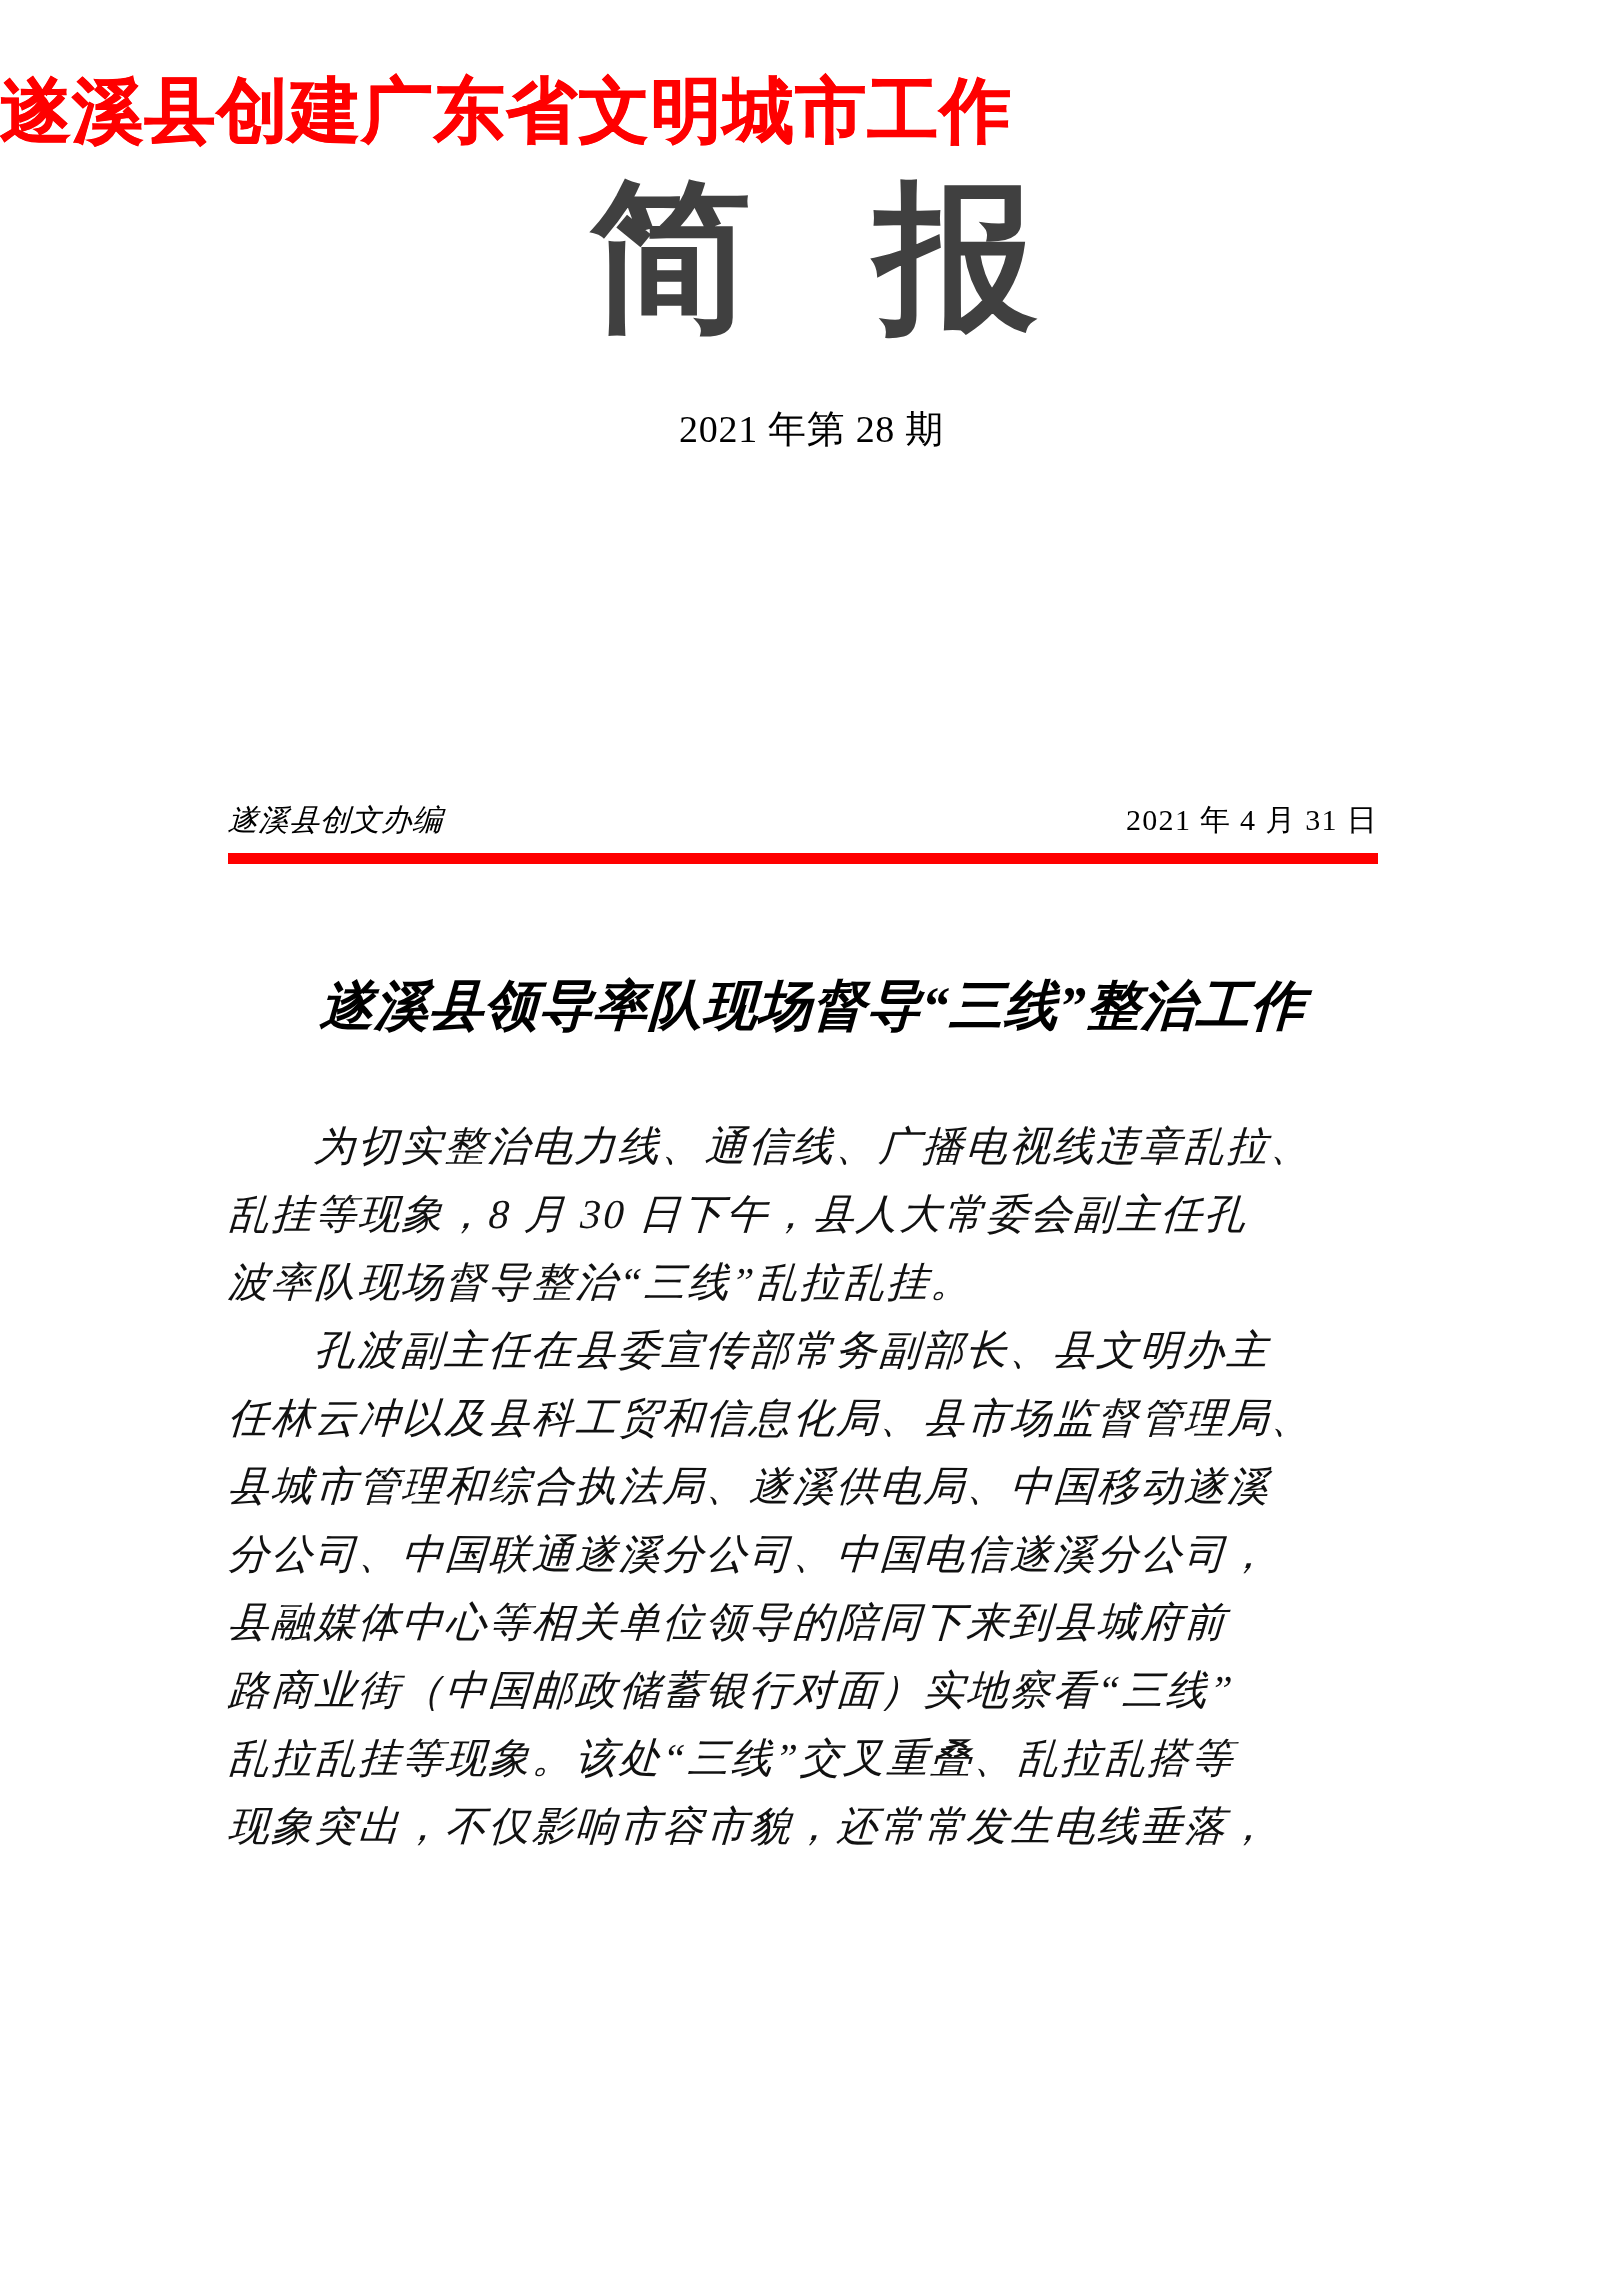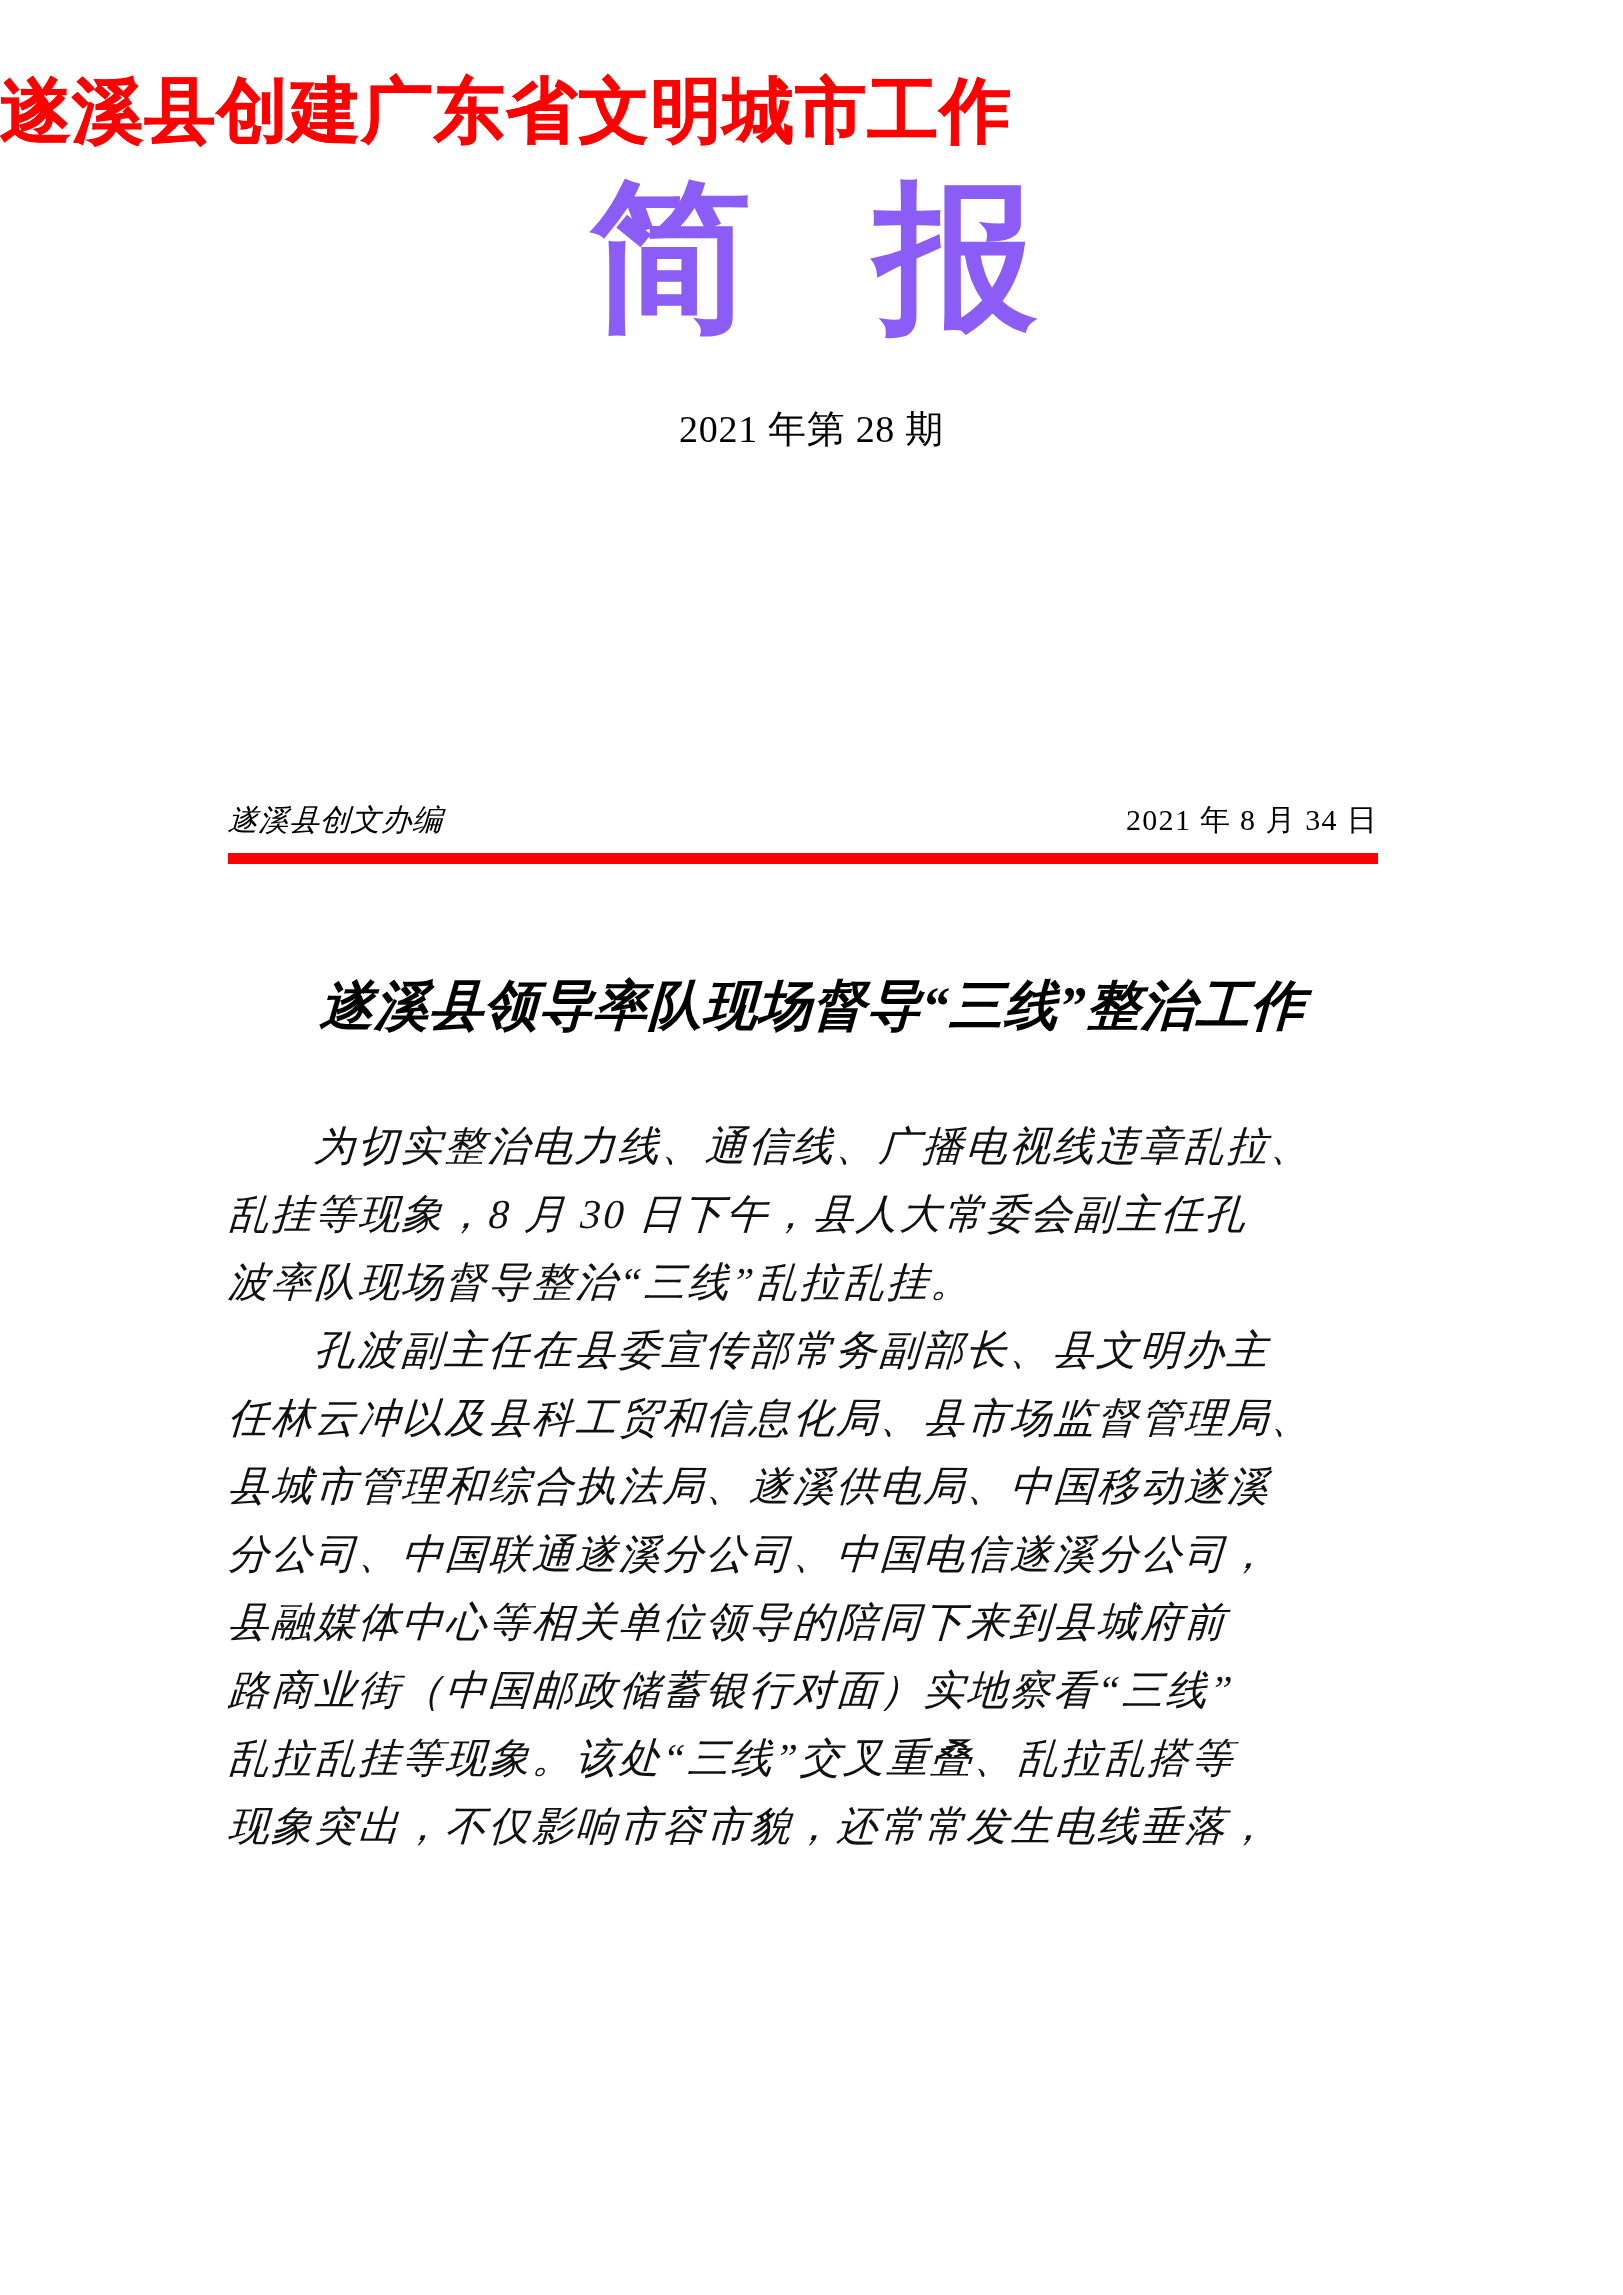"简 报" .masthead-jianbao { color: #8b5cf6 -> #404040 }
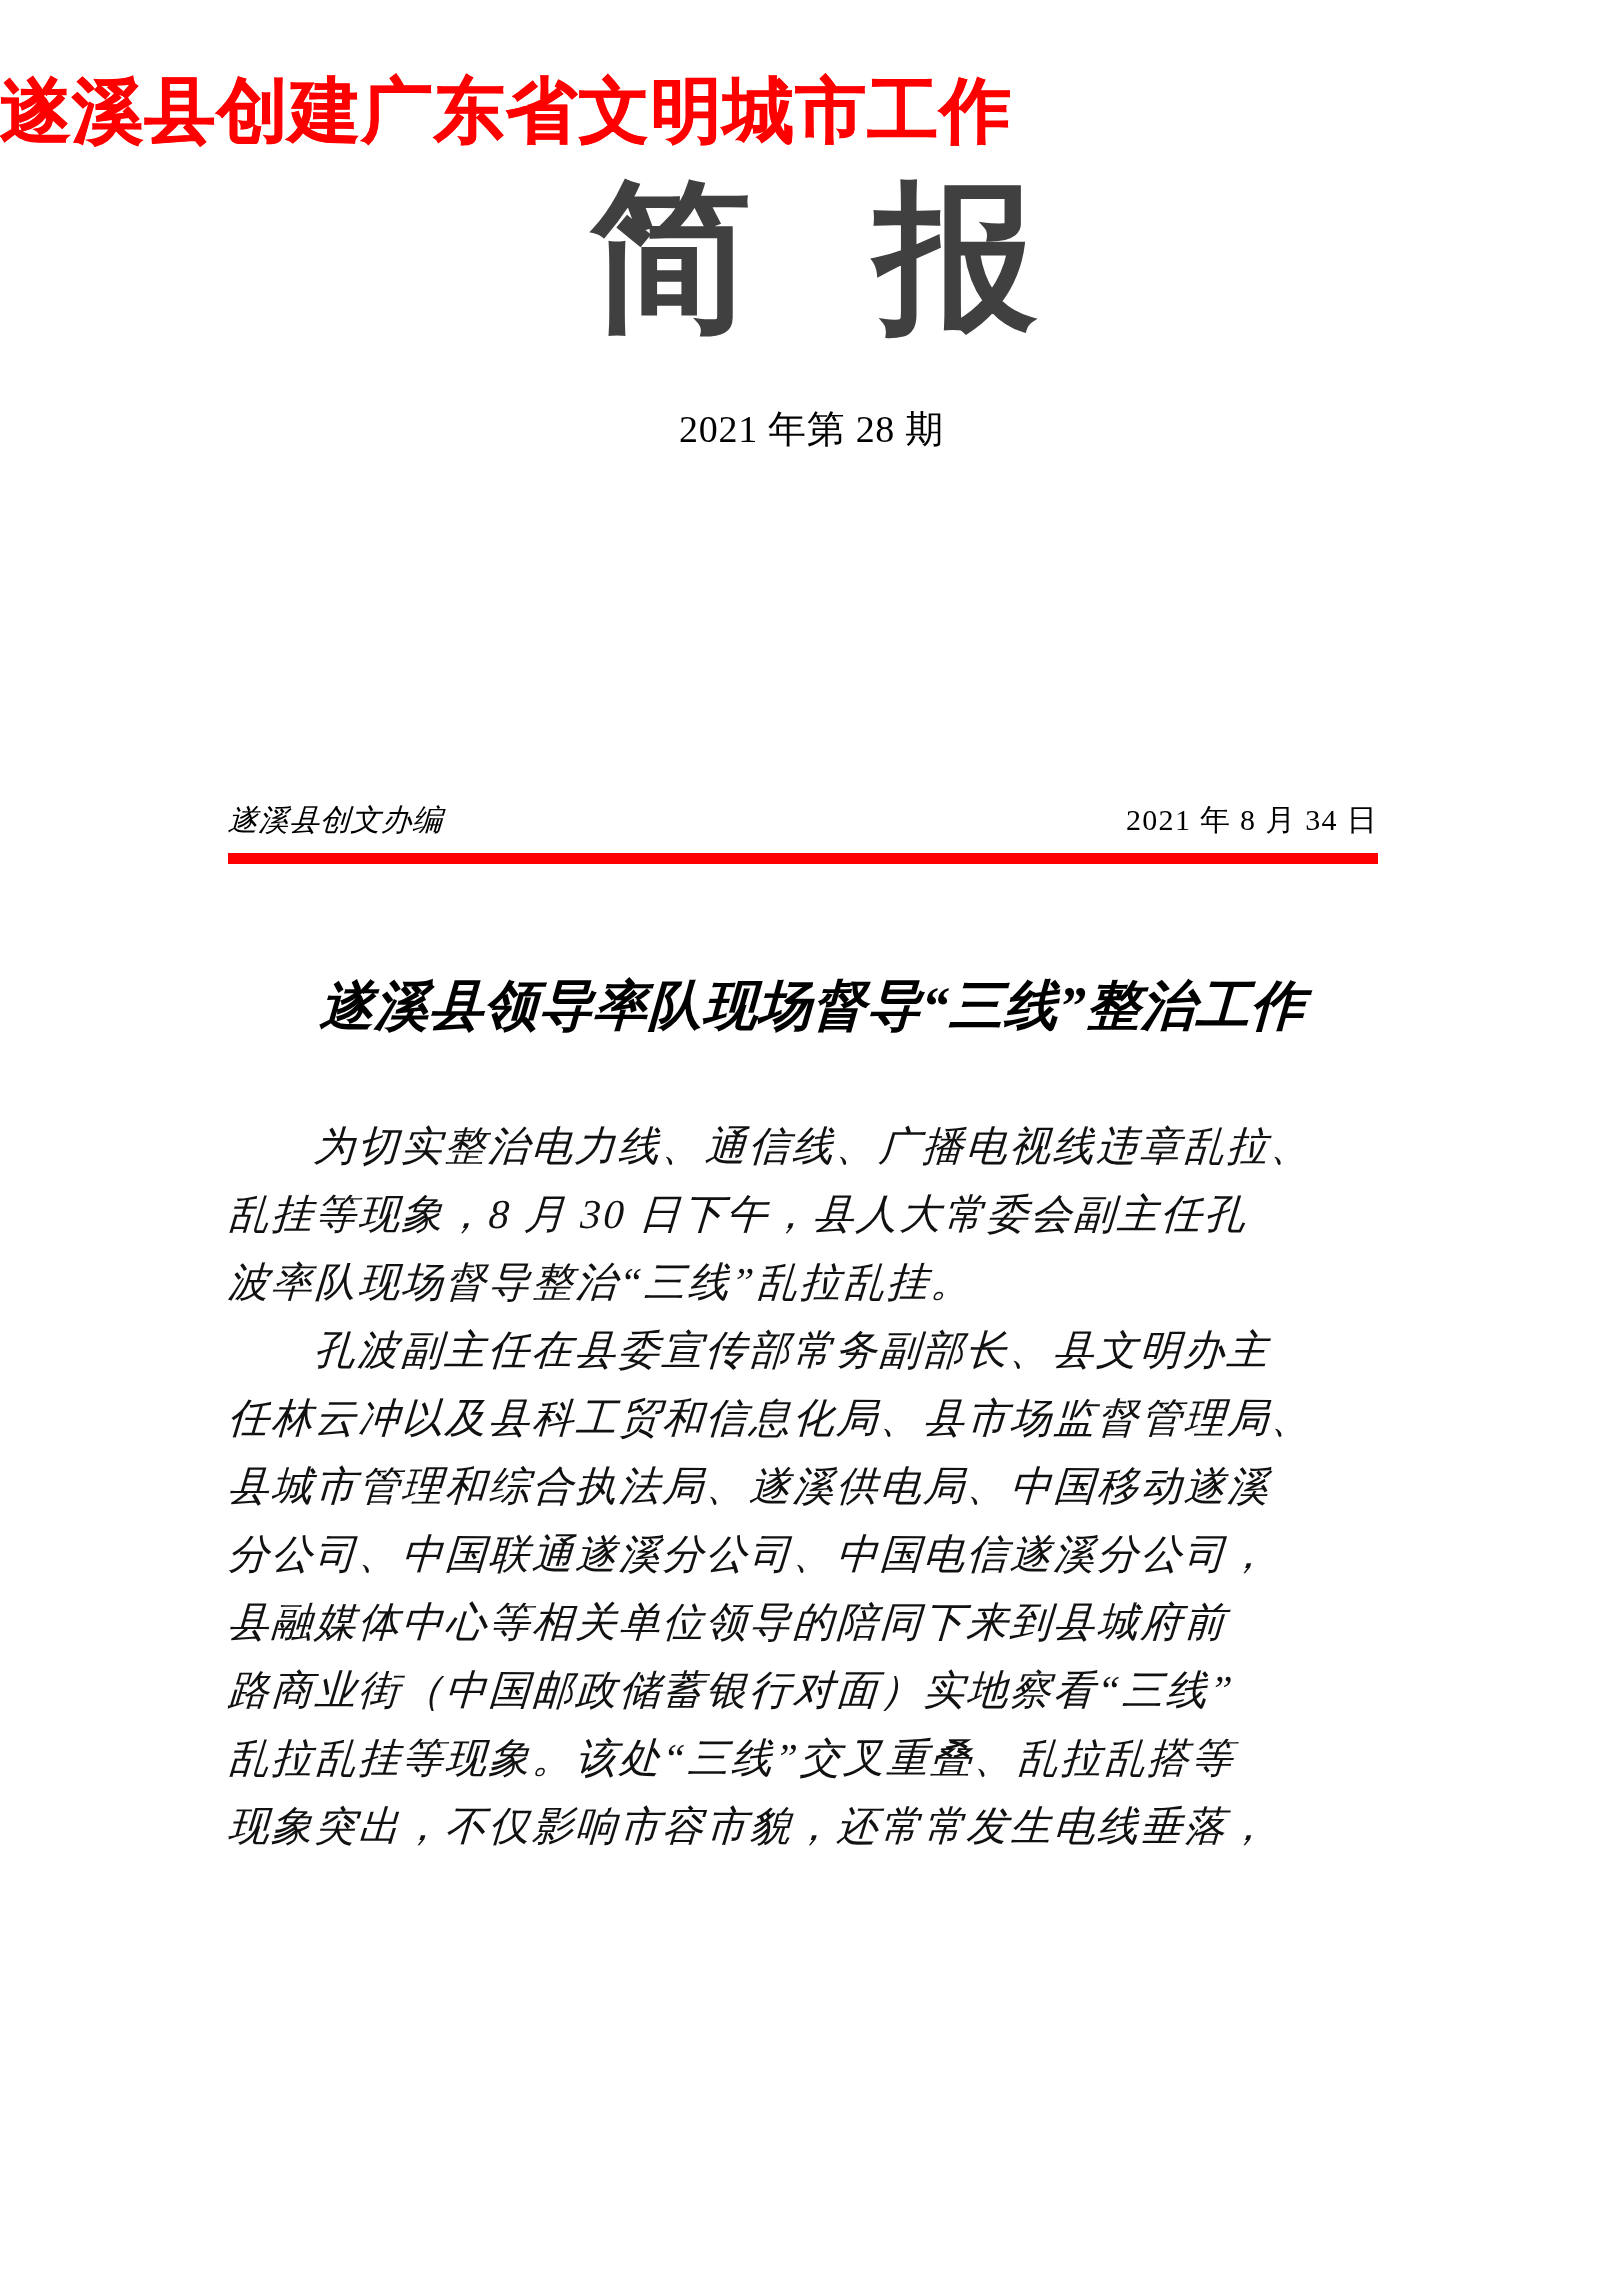"2021 年 8 月 34" span.date { text: 8 月 34 -> 4 月 31 }
